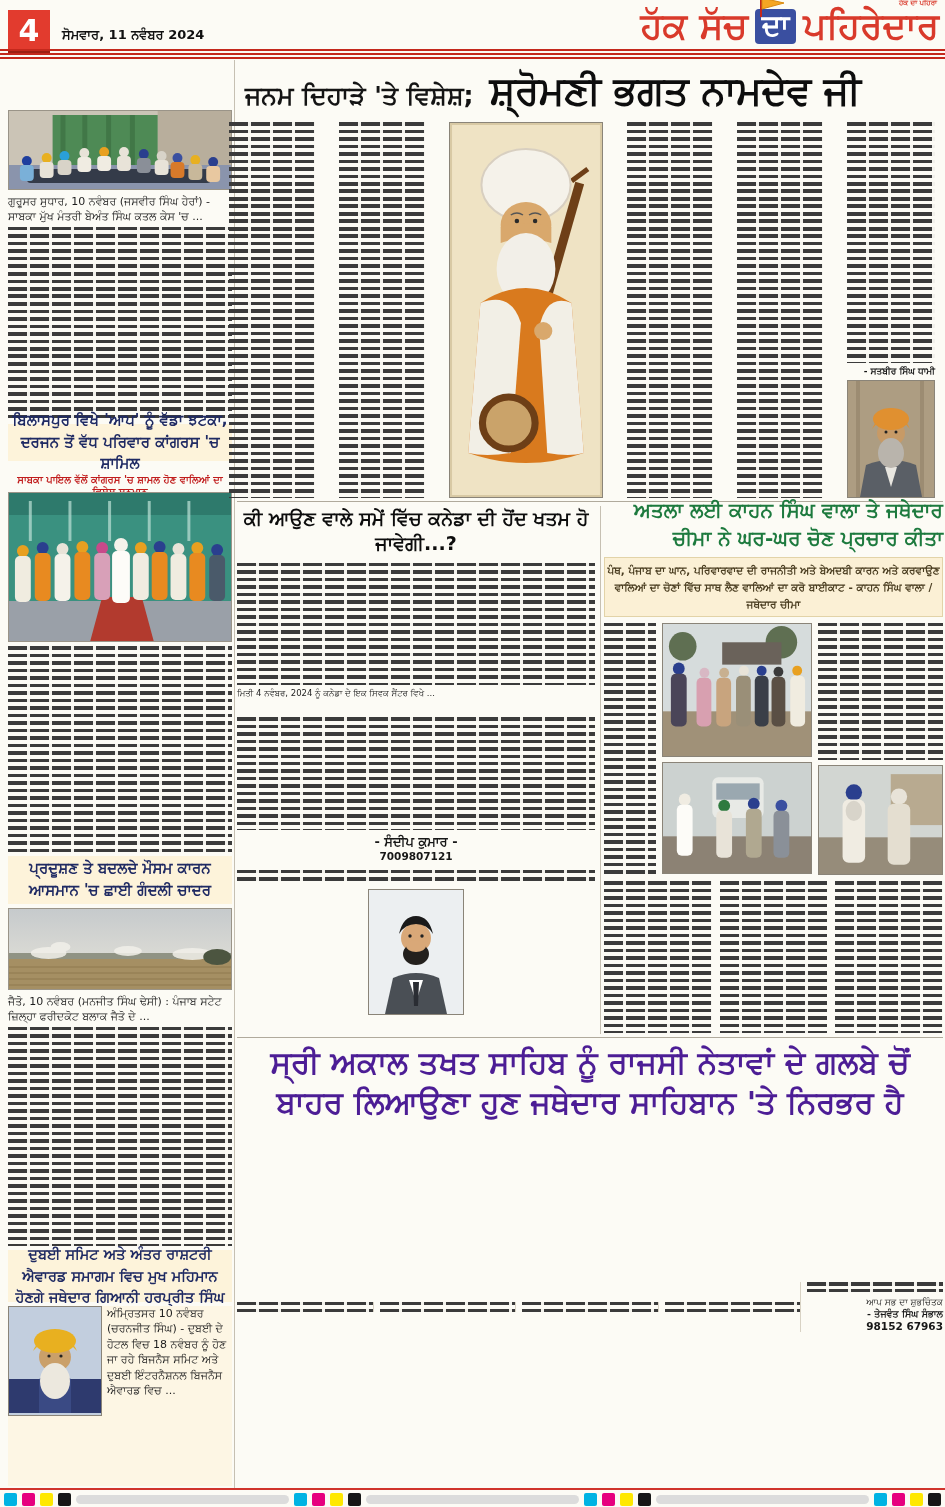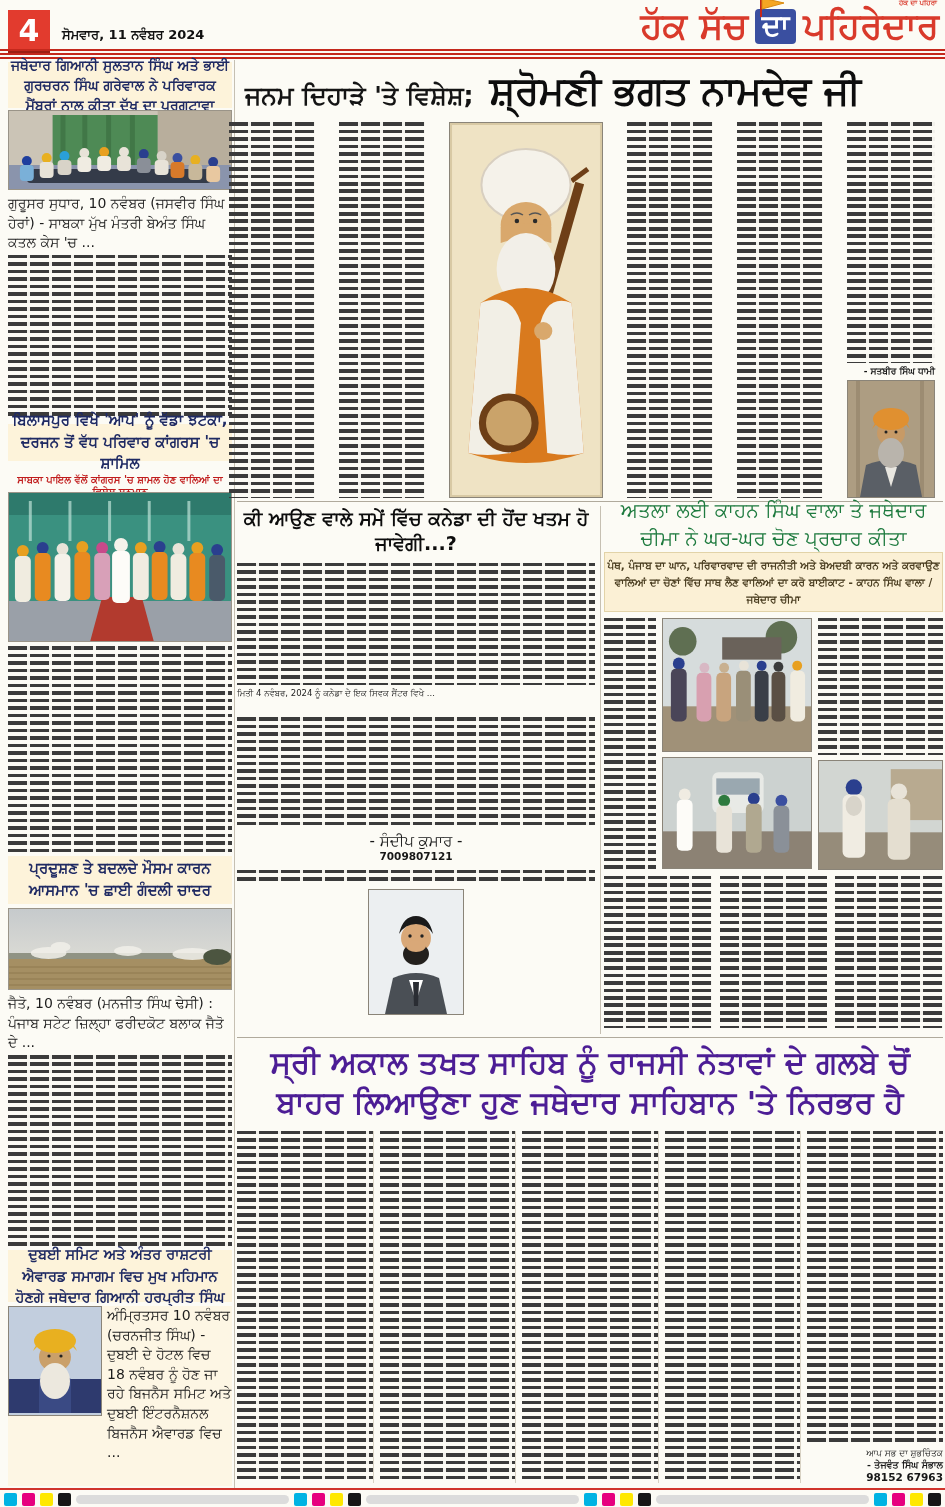"ਜਥੇਦਾਰ ਗਿਆਨੀ ਸੁਲਤਾਨ ਸਿੰਘ ਅਤੇ" div.lhead { html: <div>ਜਥੇਦਾਰ ਗਿਆਨੀ ਸੁਲਤਾਨ ਸਿੰਘ ਅਤੇ ਭਾਈ ਗੁਰਚਰਨ ਸਿੰਘ ਗਰੇਵਾਲ ਨੇ ਪਰਿਵਾਰਕ ਮੈਂਬਰਾਂ ਨਾਲ ਕੀਤਾ ਦੁੱਖ ਦਾ ਪ੍ਰਗਟਾਵਾ</div> -> none }
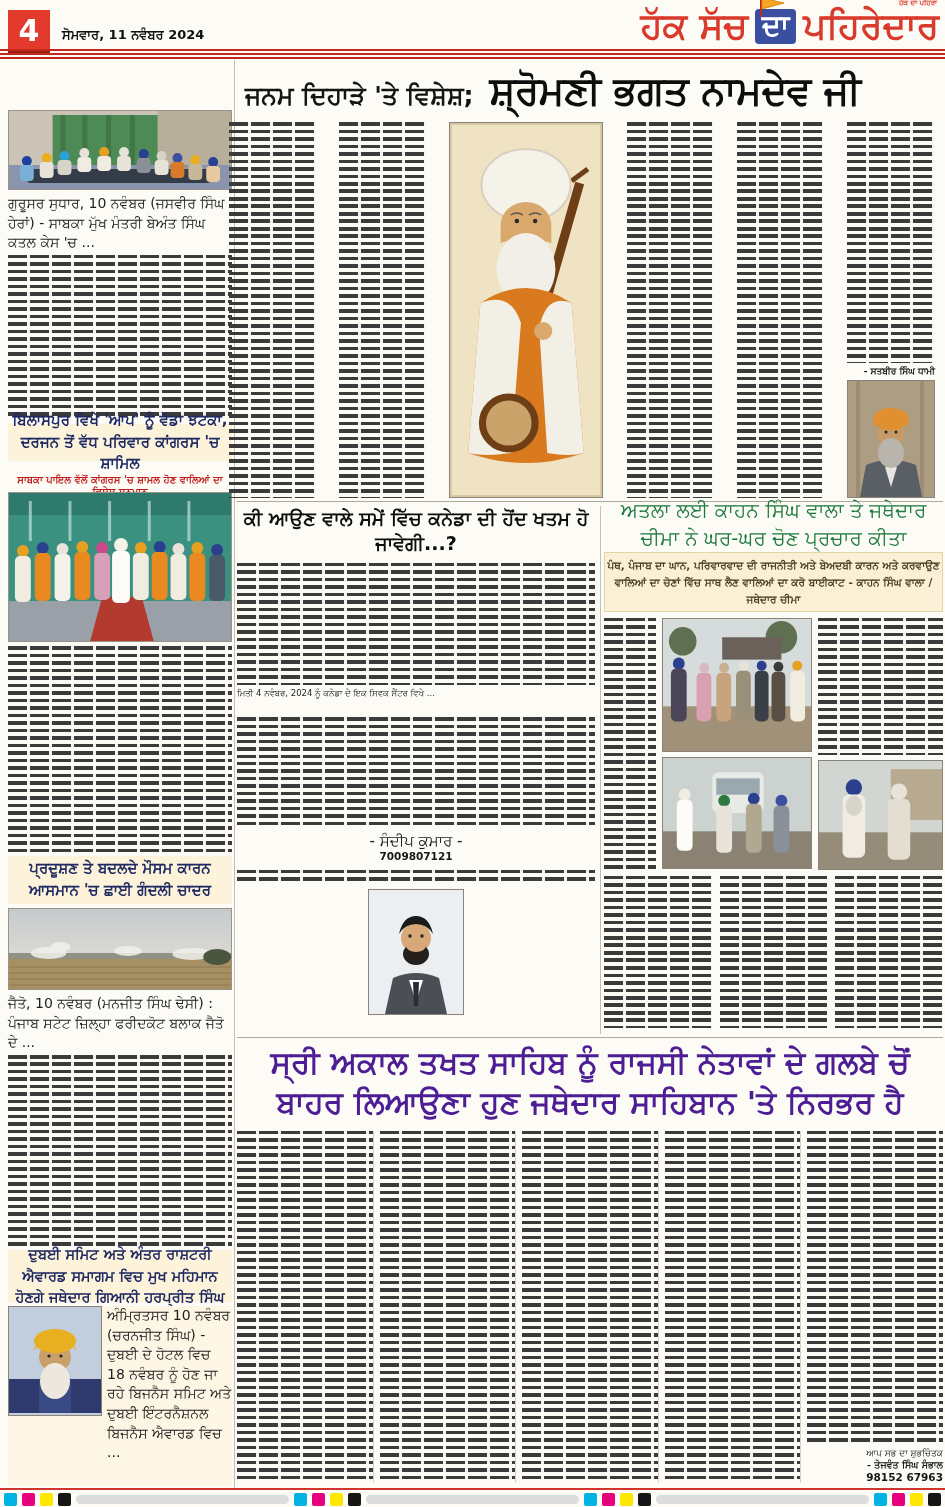"ਗੁਰੂਸਰ ਸੁਧਾਰ, 10 ਨਵੰਬਰ (ਜਸਵੀਰ" .lead { font-size: 14px -> 11px }
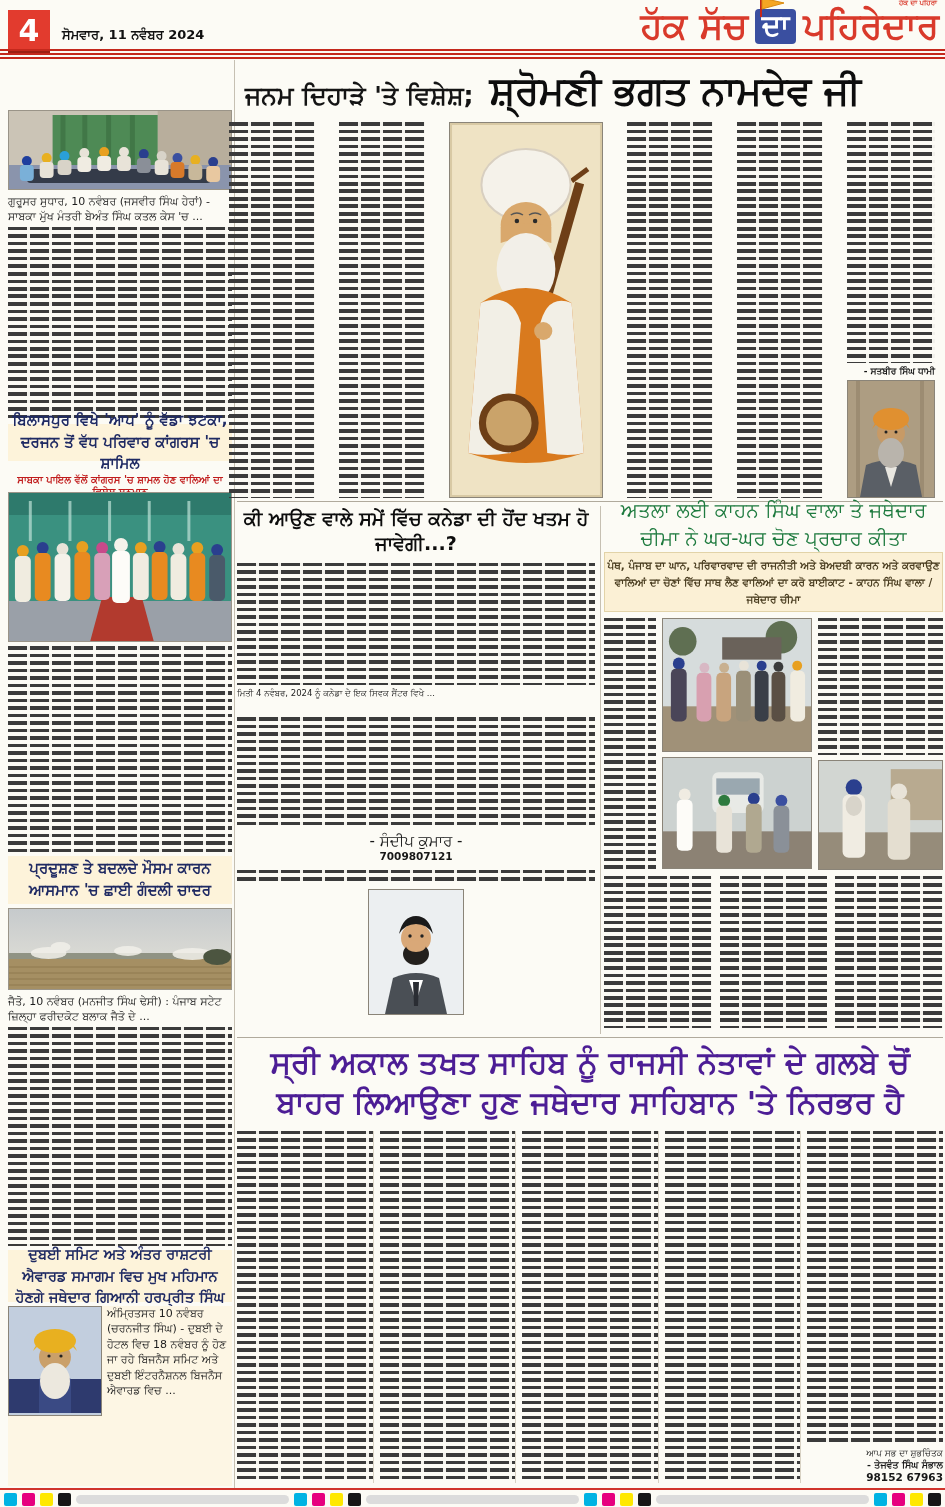"ਅਤਲਾ ਲਈ ਕਾਹਨ ਸਿੰਘ ਵਾਲਾ" .che-head { font-weight: 400 -> 700; text-align: center -> right }
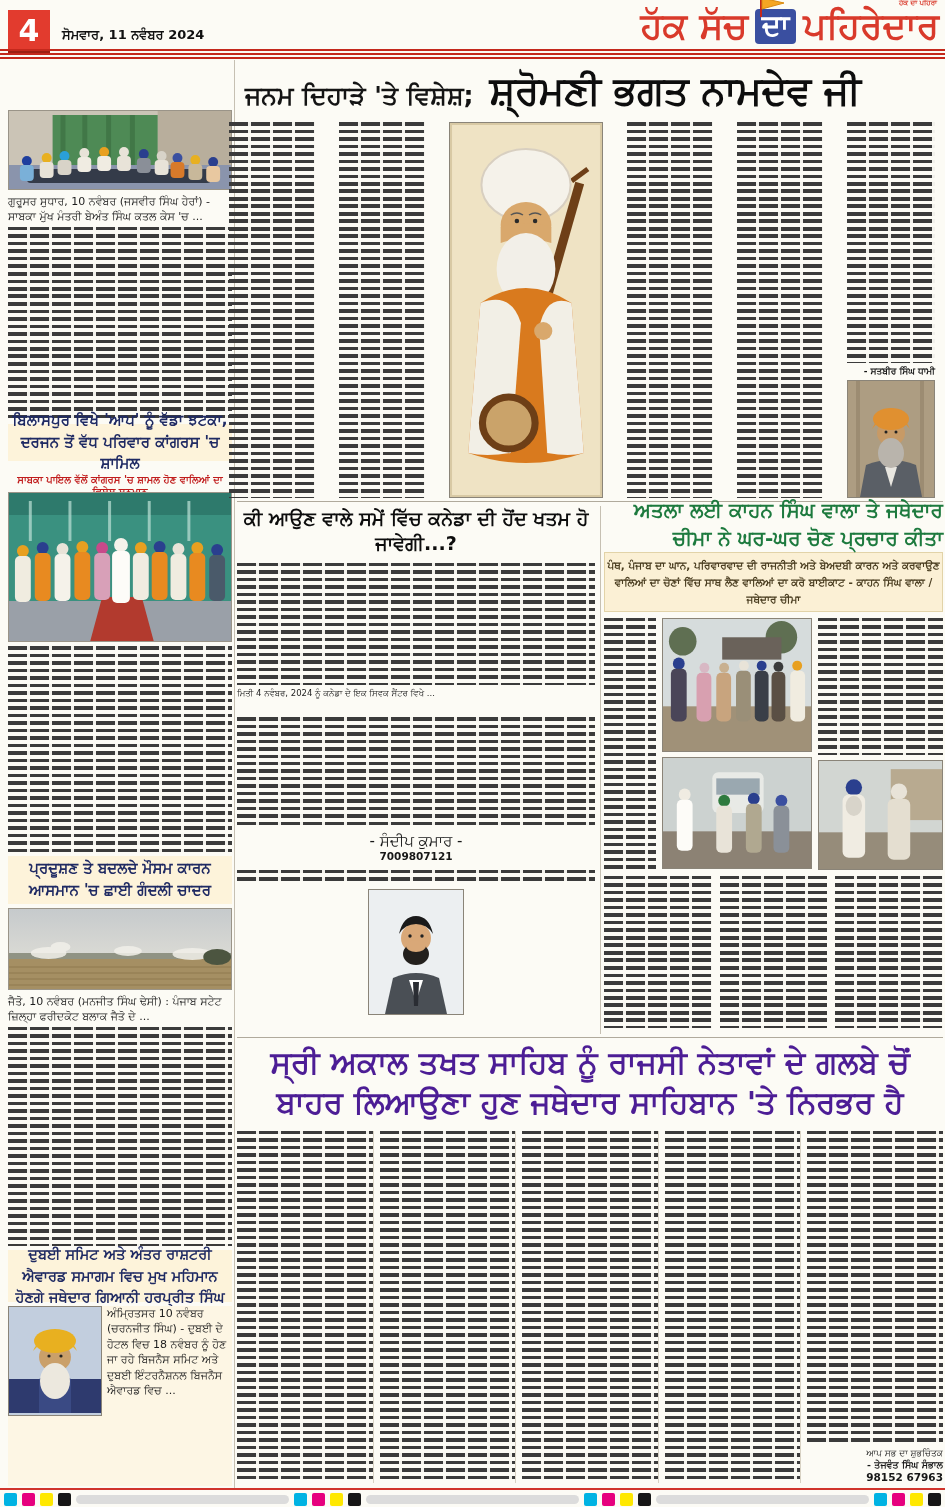"ਪੰਥ, ਪੰਜਾਬ ਦਾ ਘਾਨ, ਪਰਿਵਾਰਵਾਦ" .che-sub { margin-top: none -> 5px }
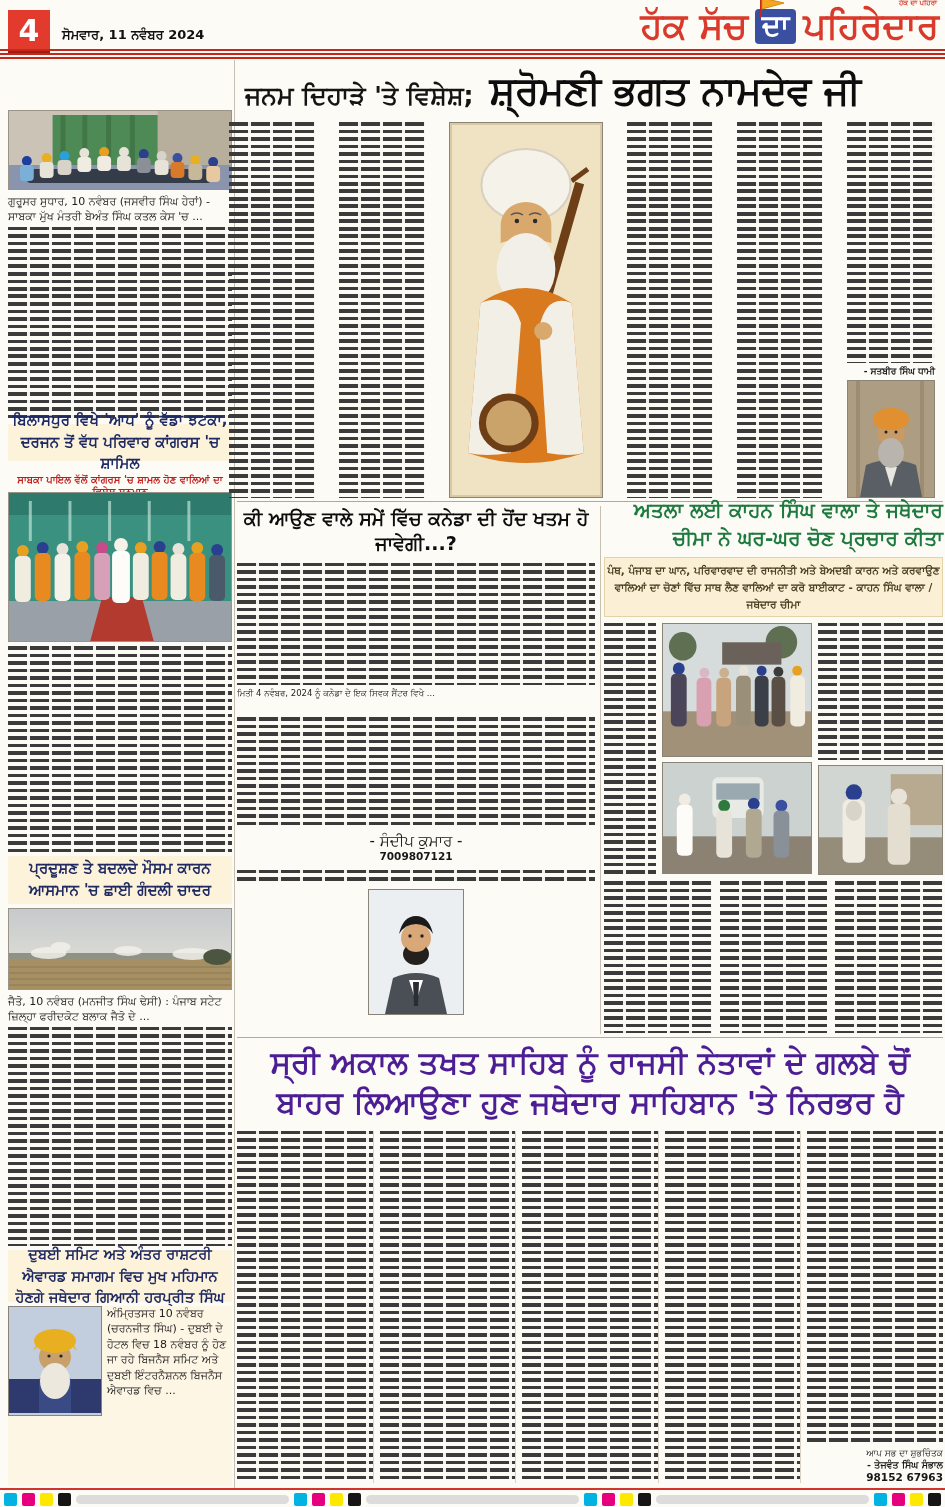"- ਸੰਦੀਪ ਕੁਮਾਰ -" .can-author { font-size: 15px -> 13px; font-weight: normal -> bold }
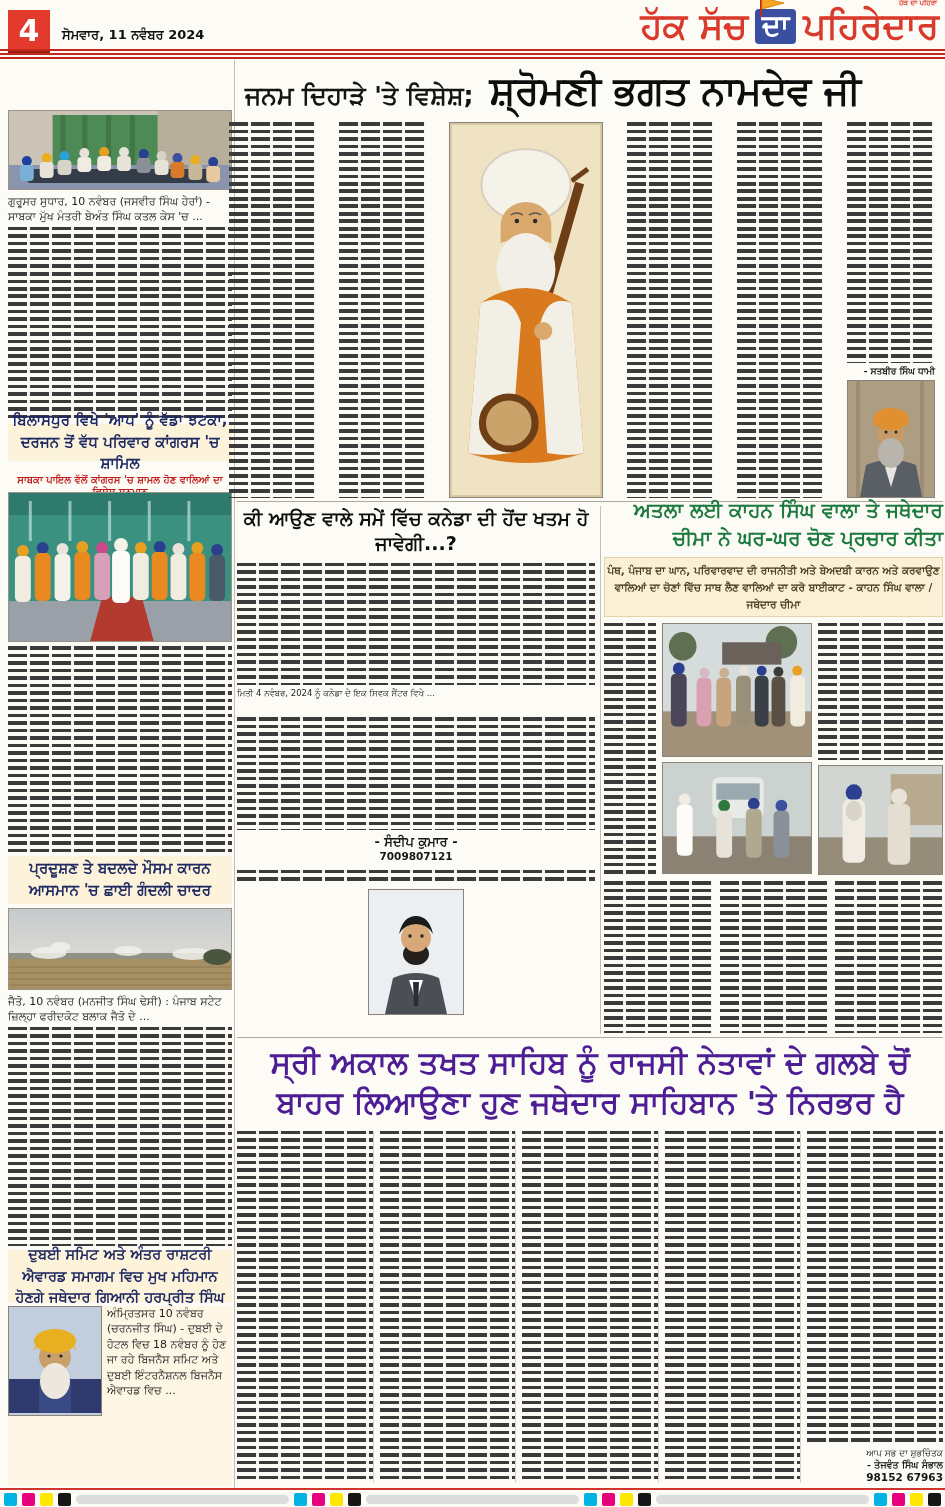"ਆਪ ਸਭ ਦਾ ਸ਼ੁਭਚਿੰਤਕ" .akal-cols { align-items: none -> center }
